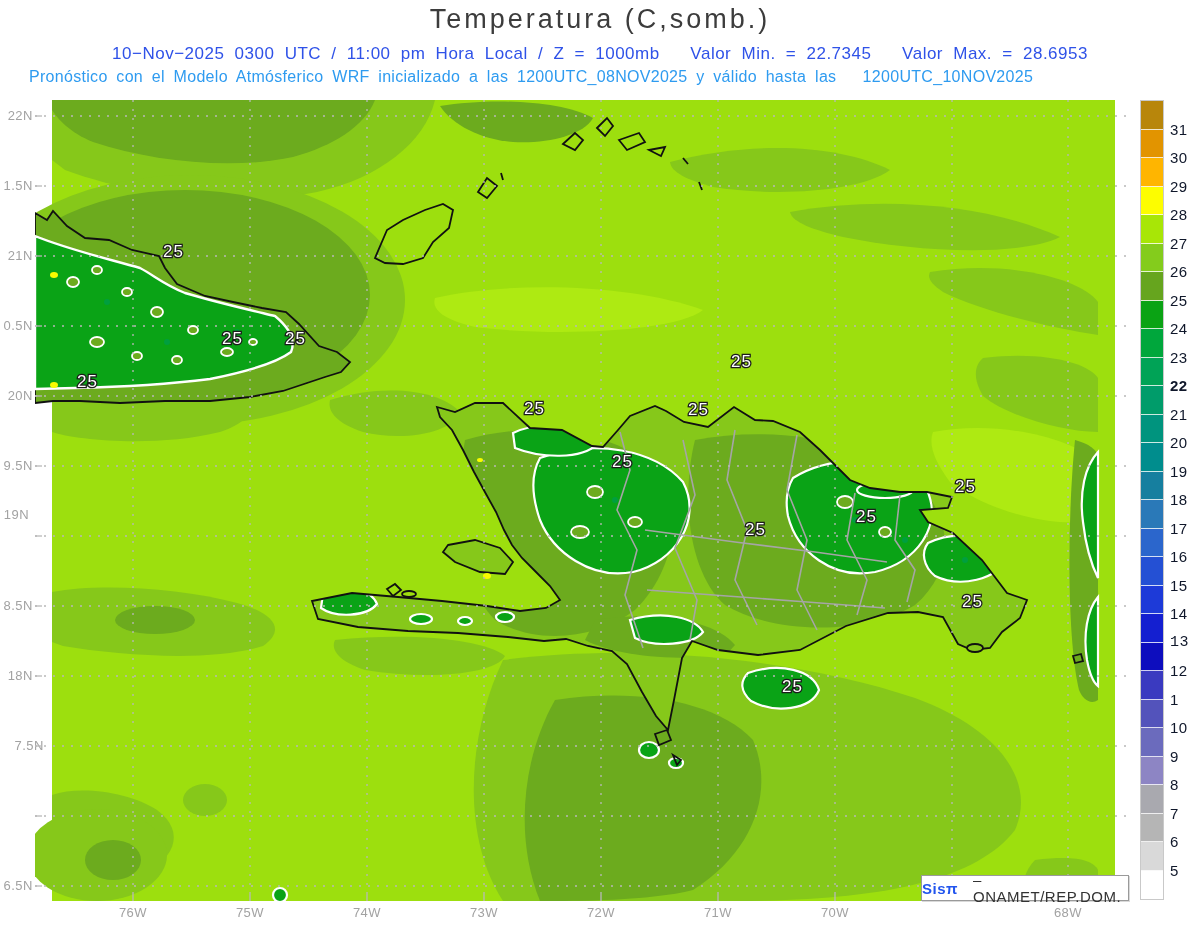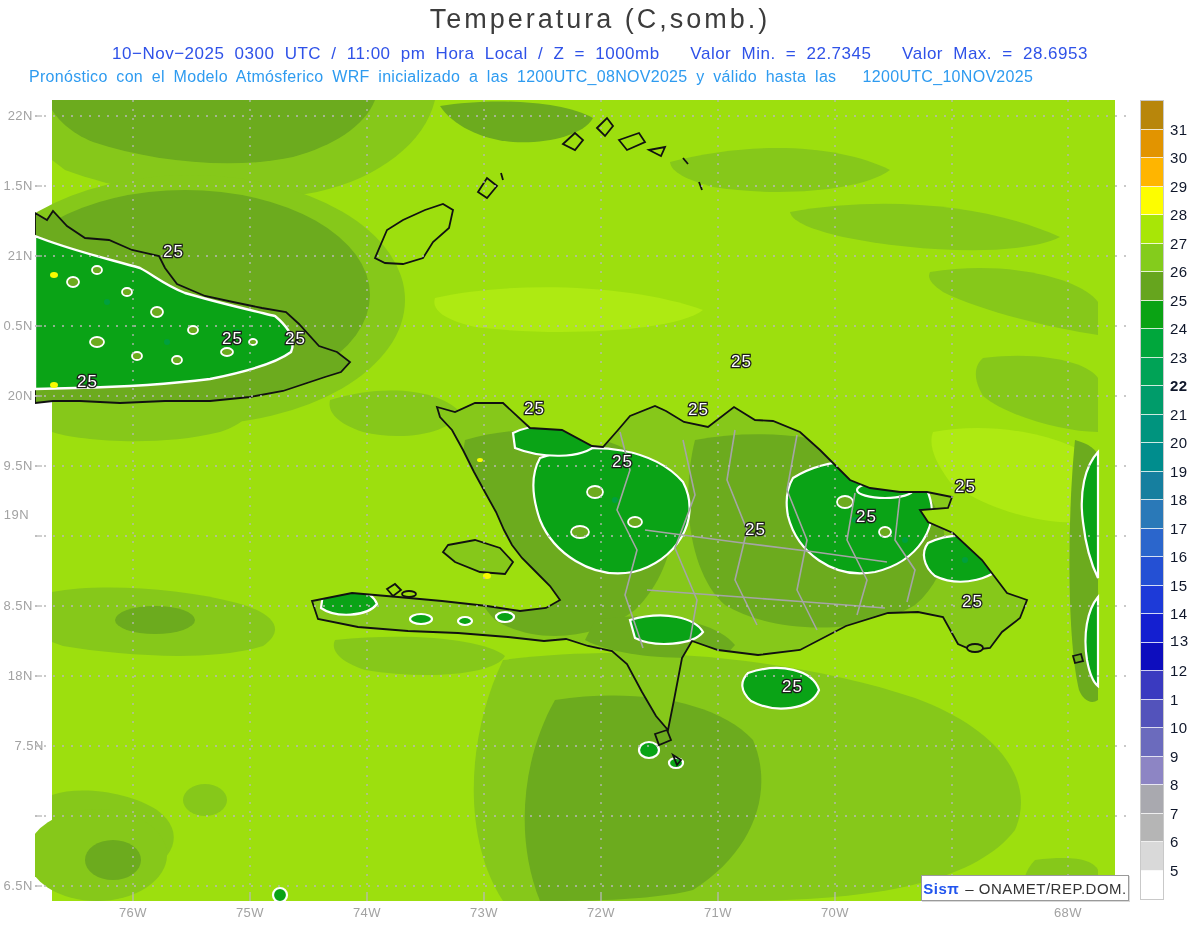"Sisπ" .sispi { gap: none -> 9px }
